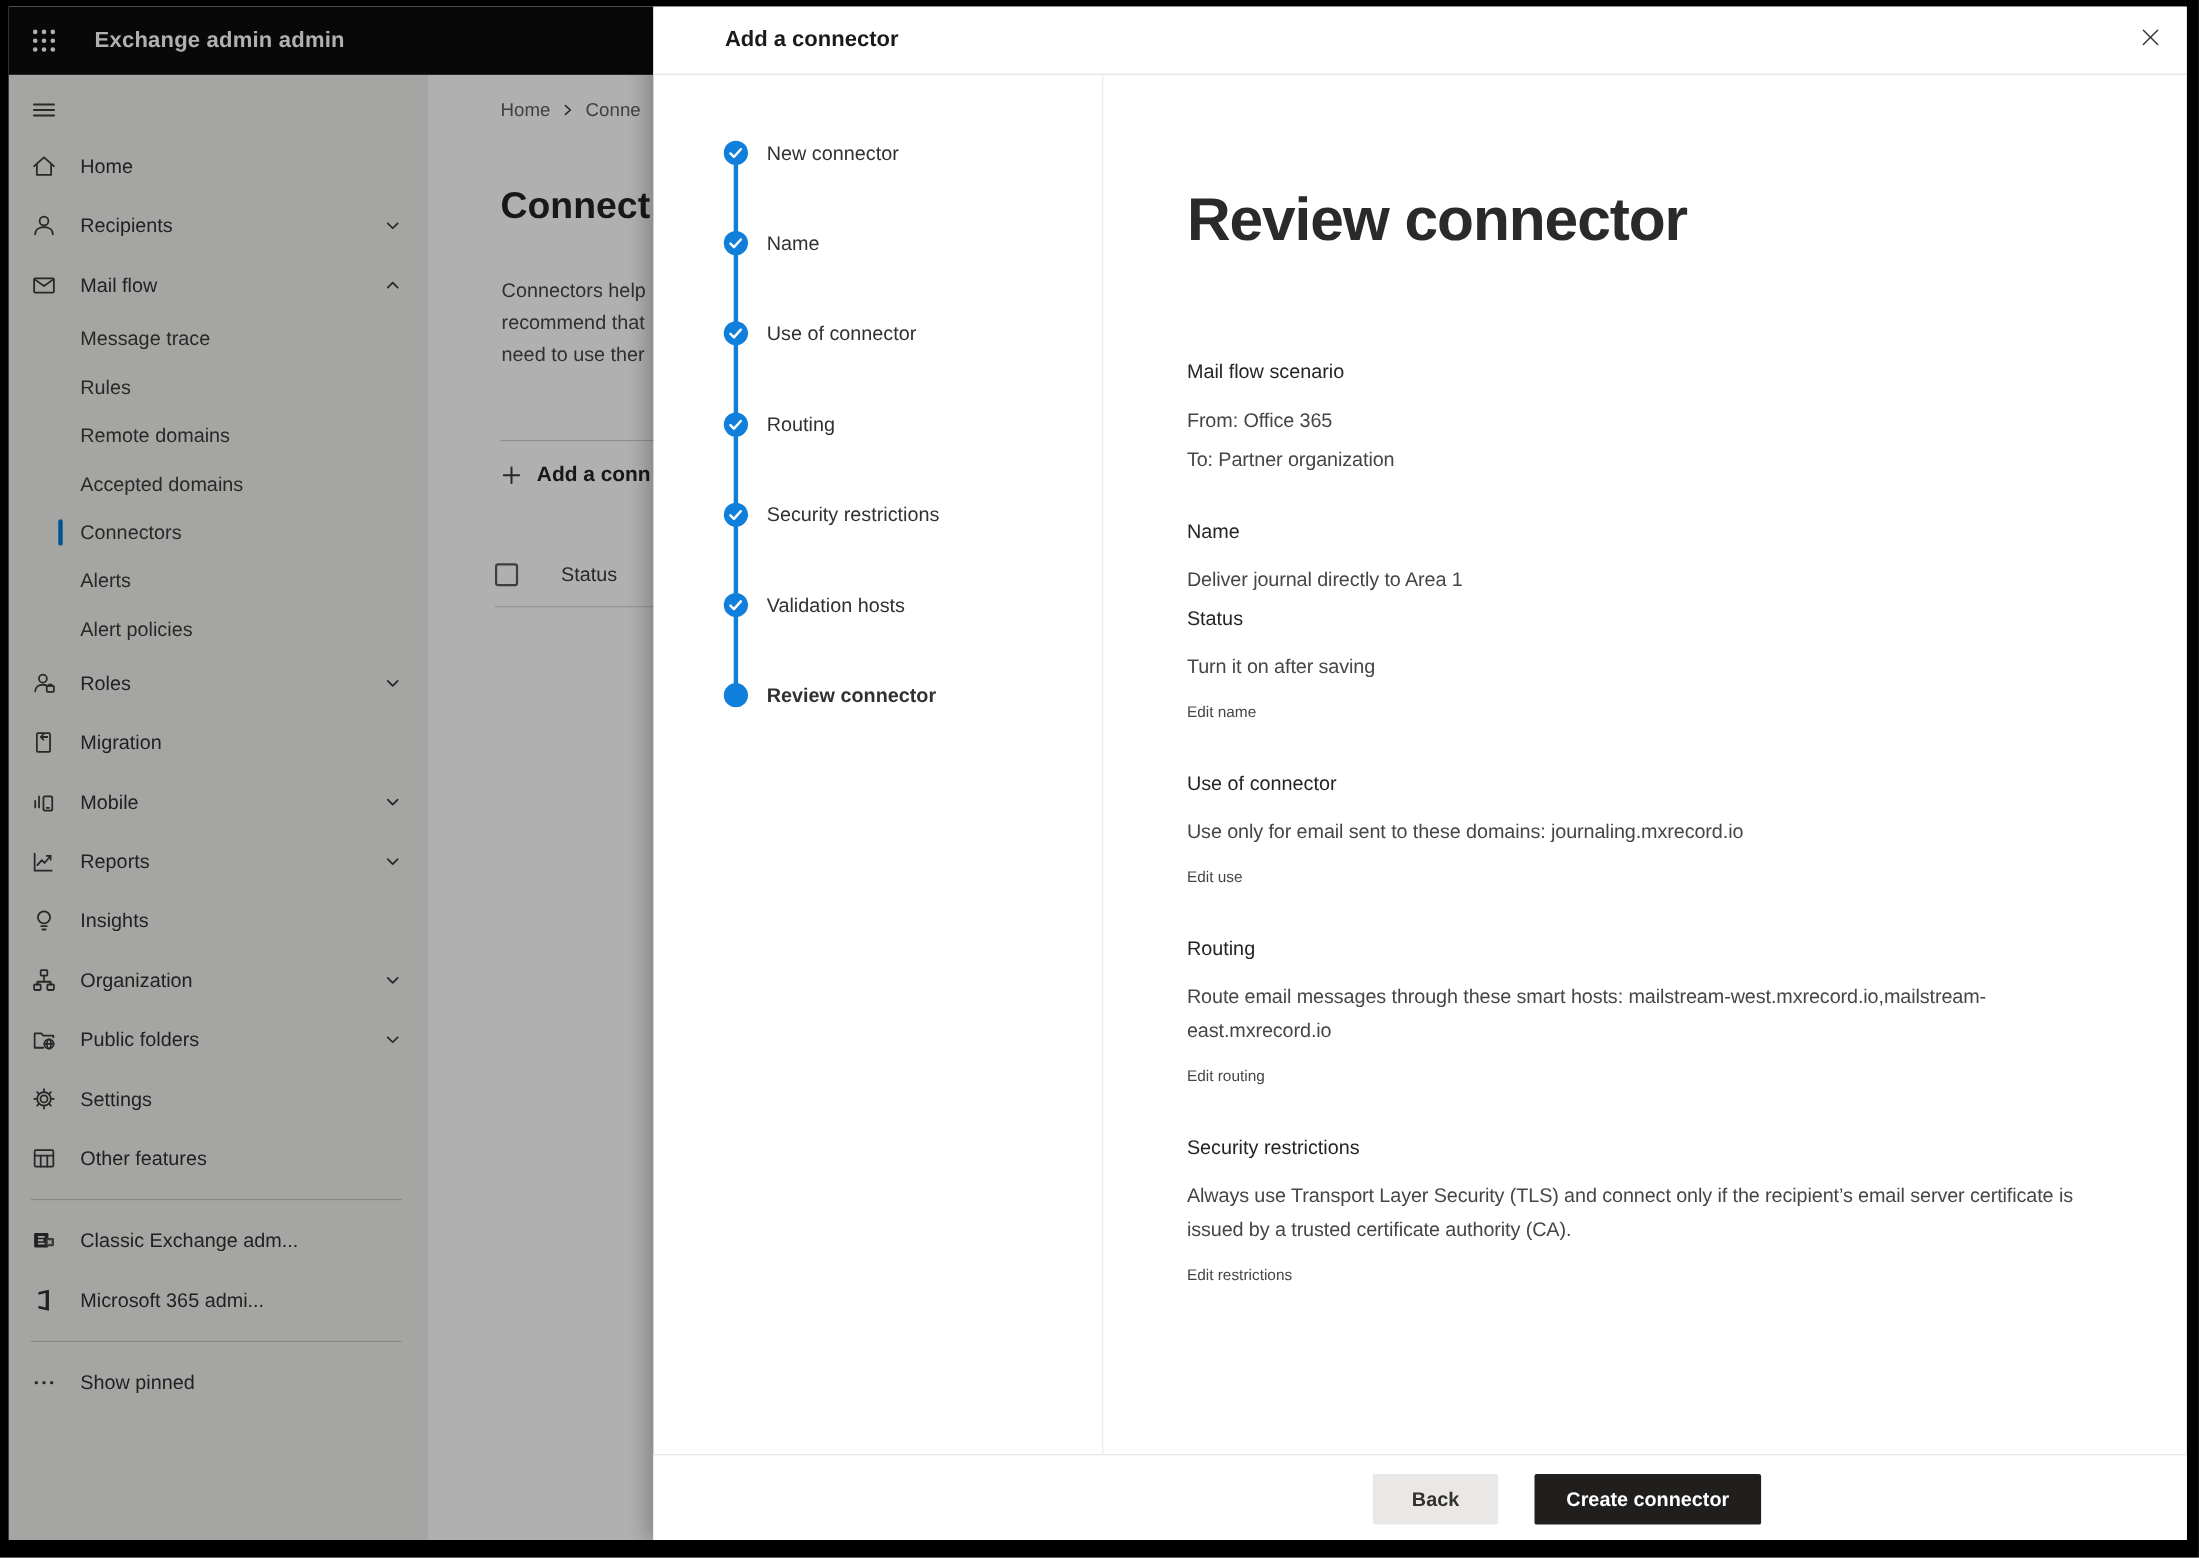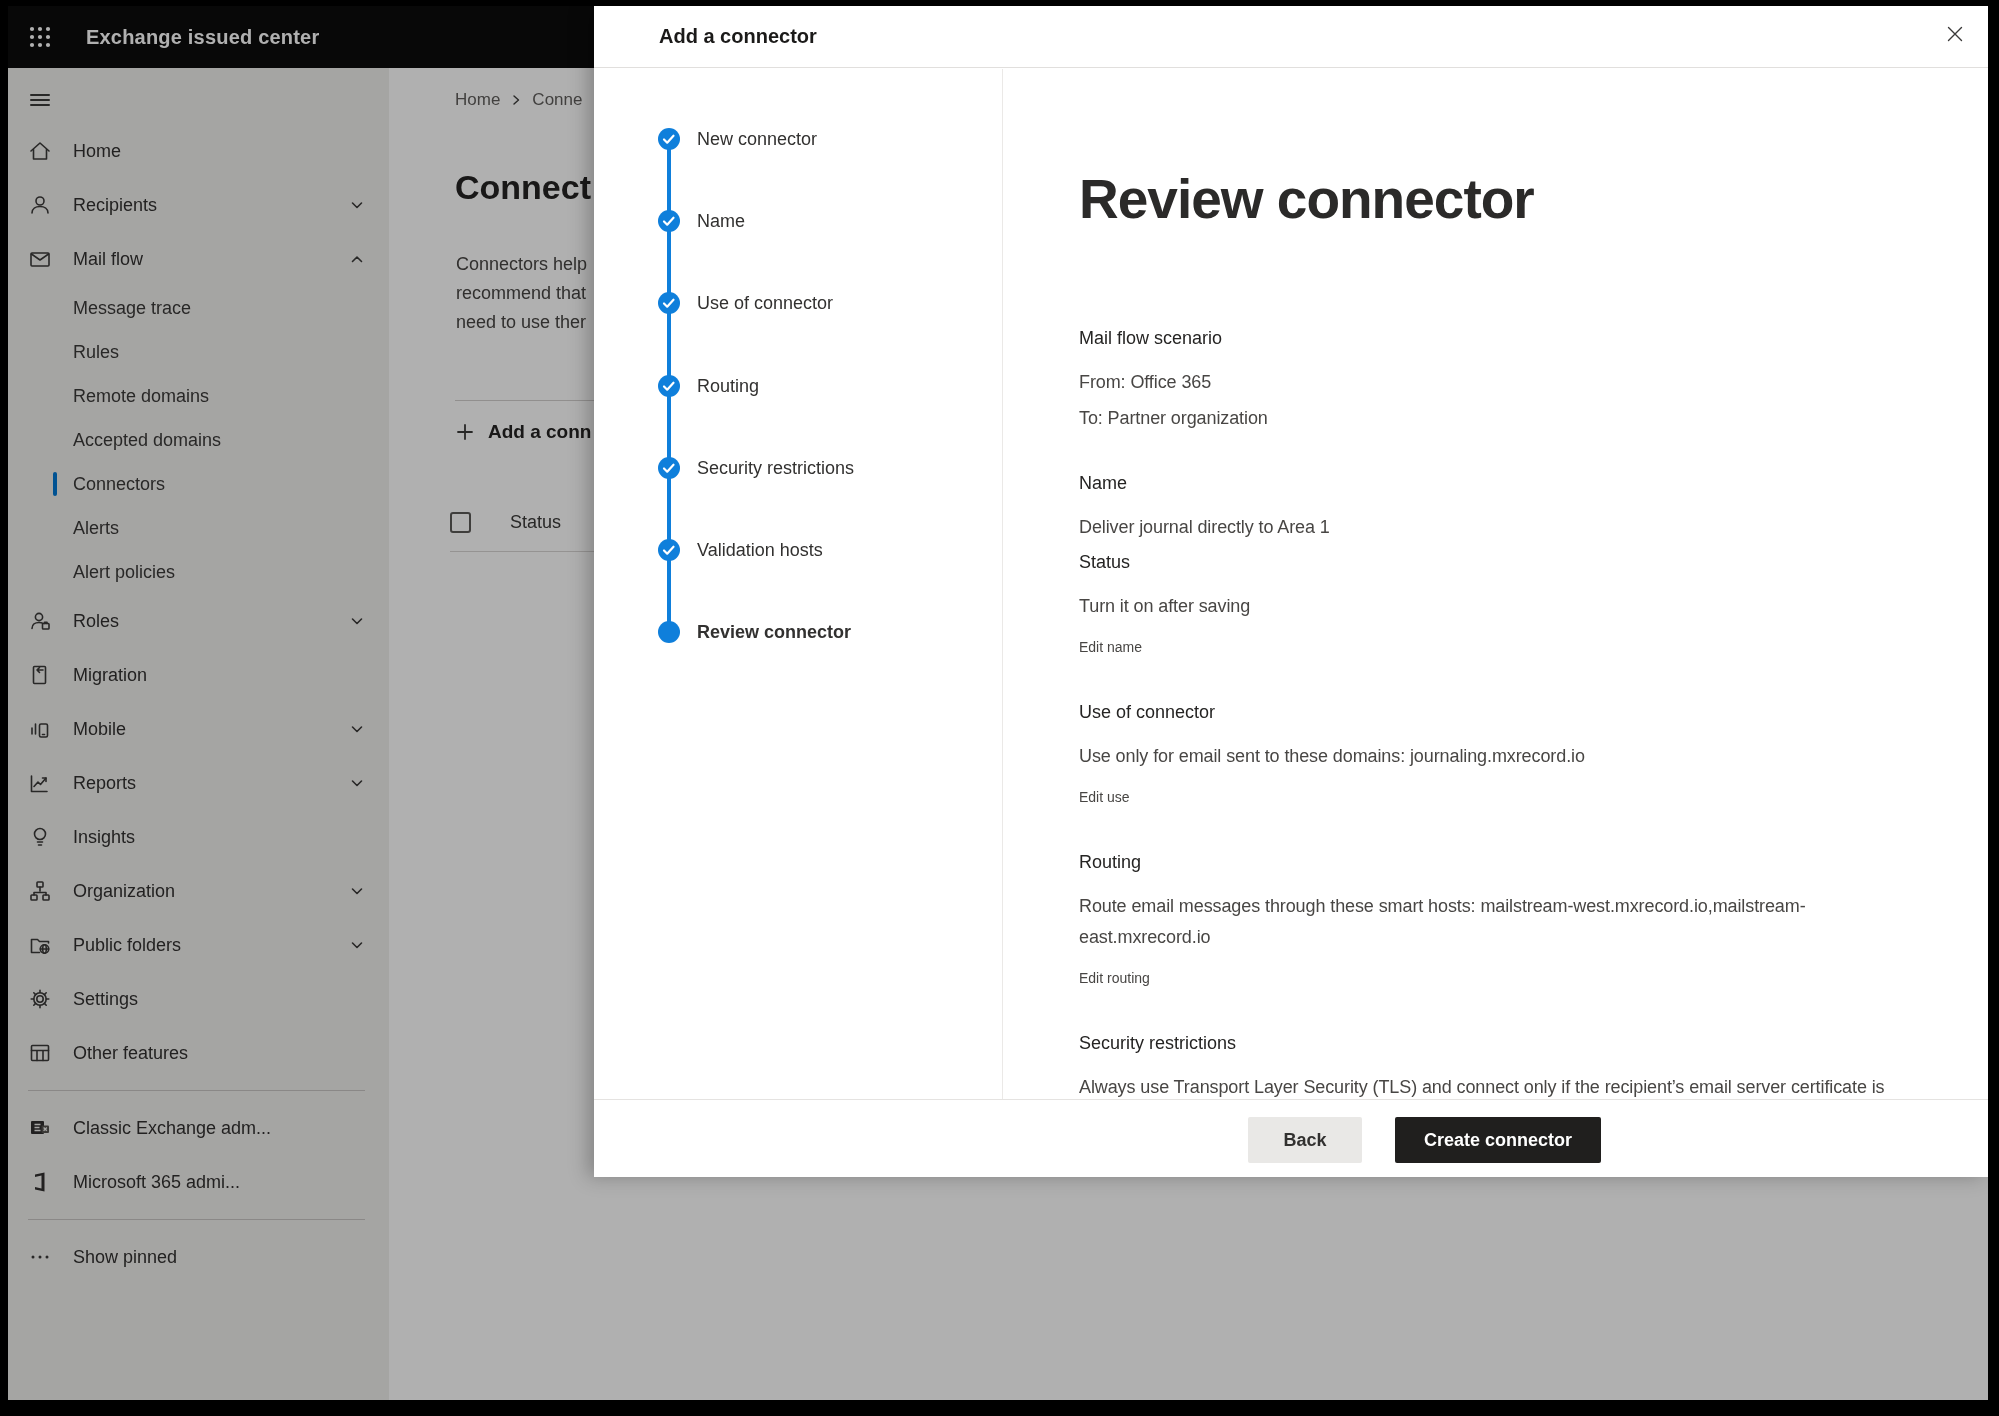"Exchange issued center" span.topbar-title { text: issued center -> admin admin }
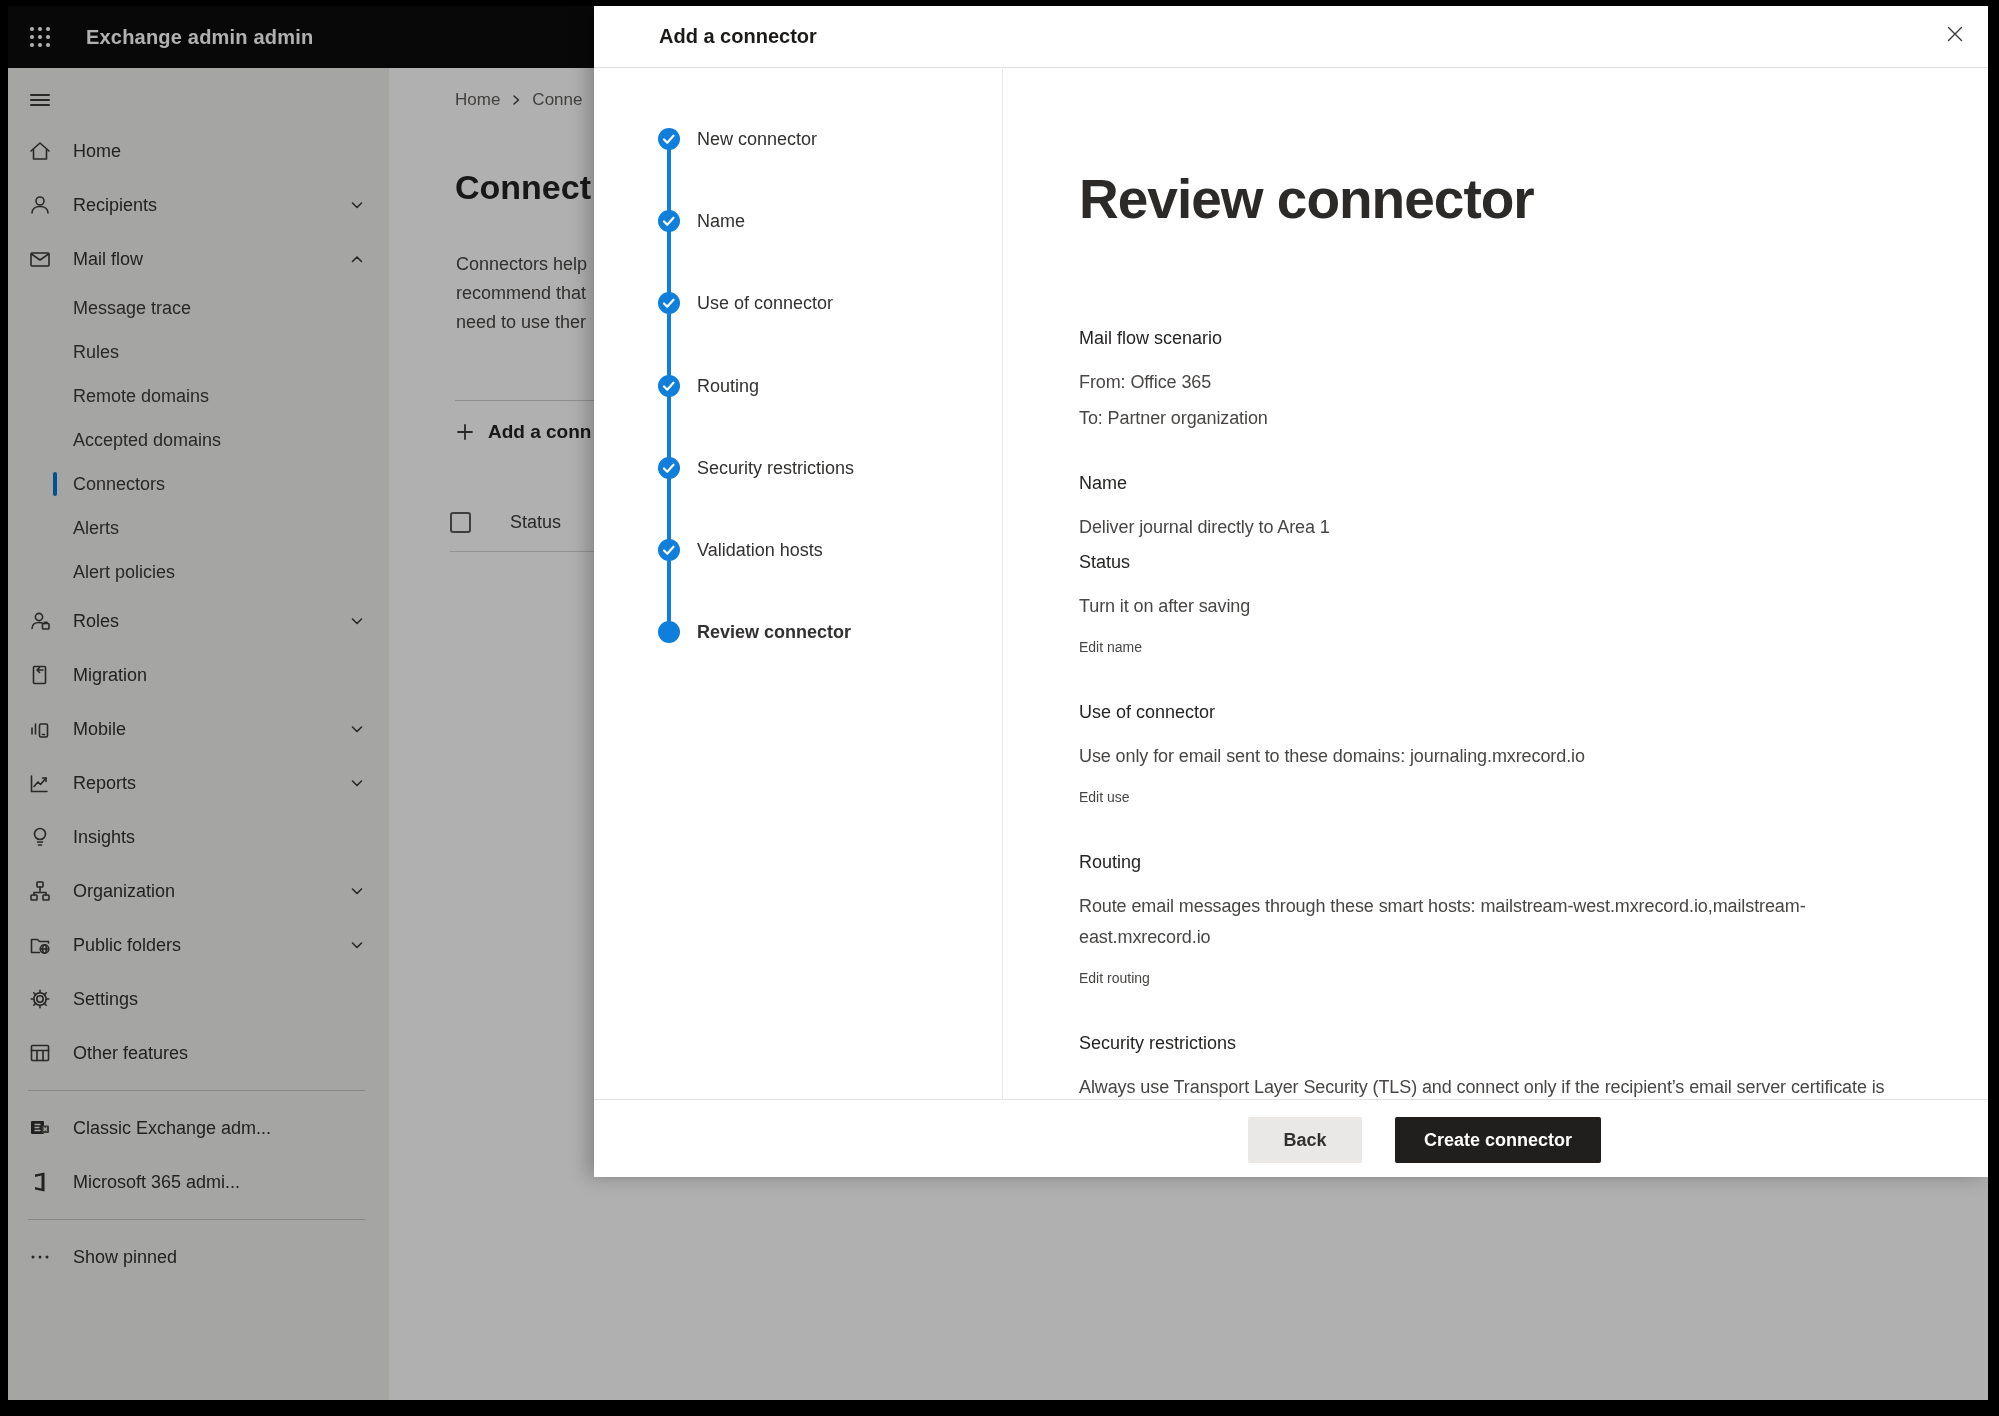"Add a connector" .dialog { height: 1171px -> 1394px }
